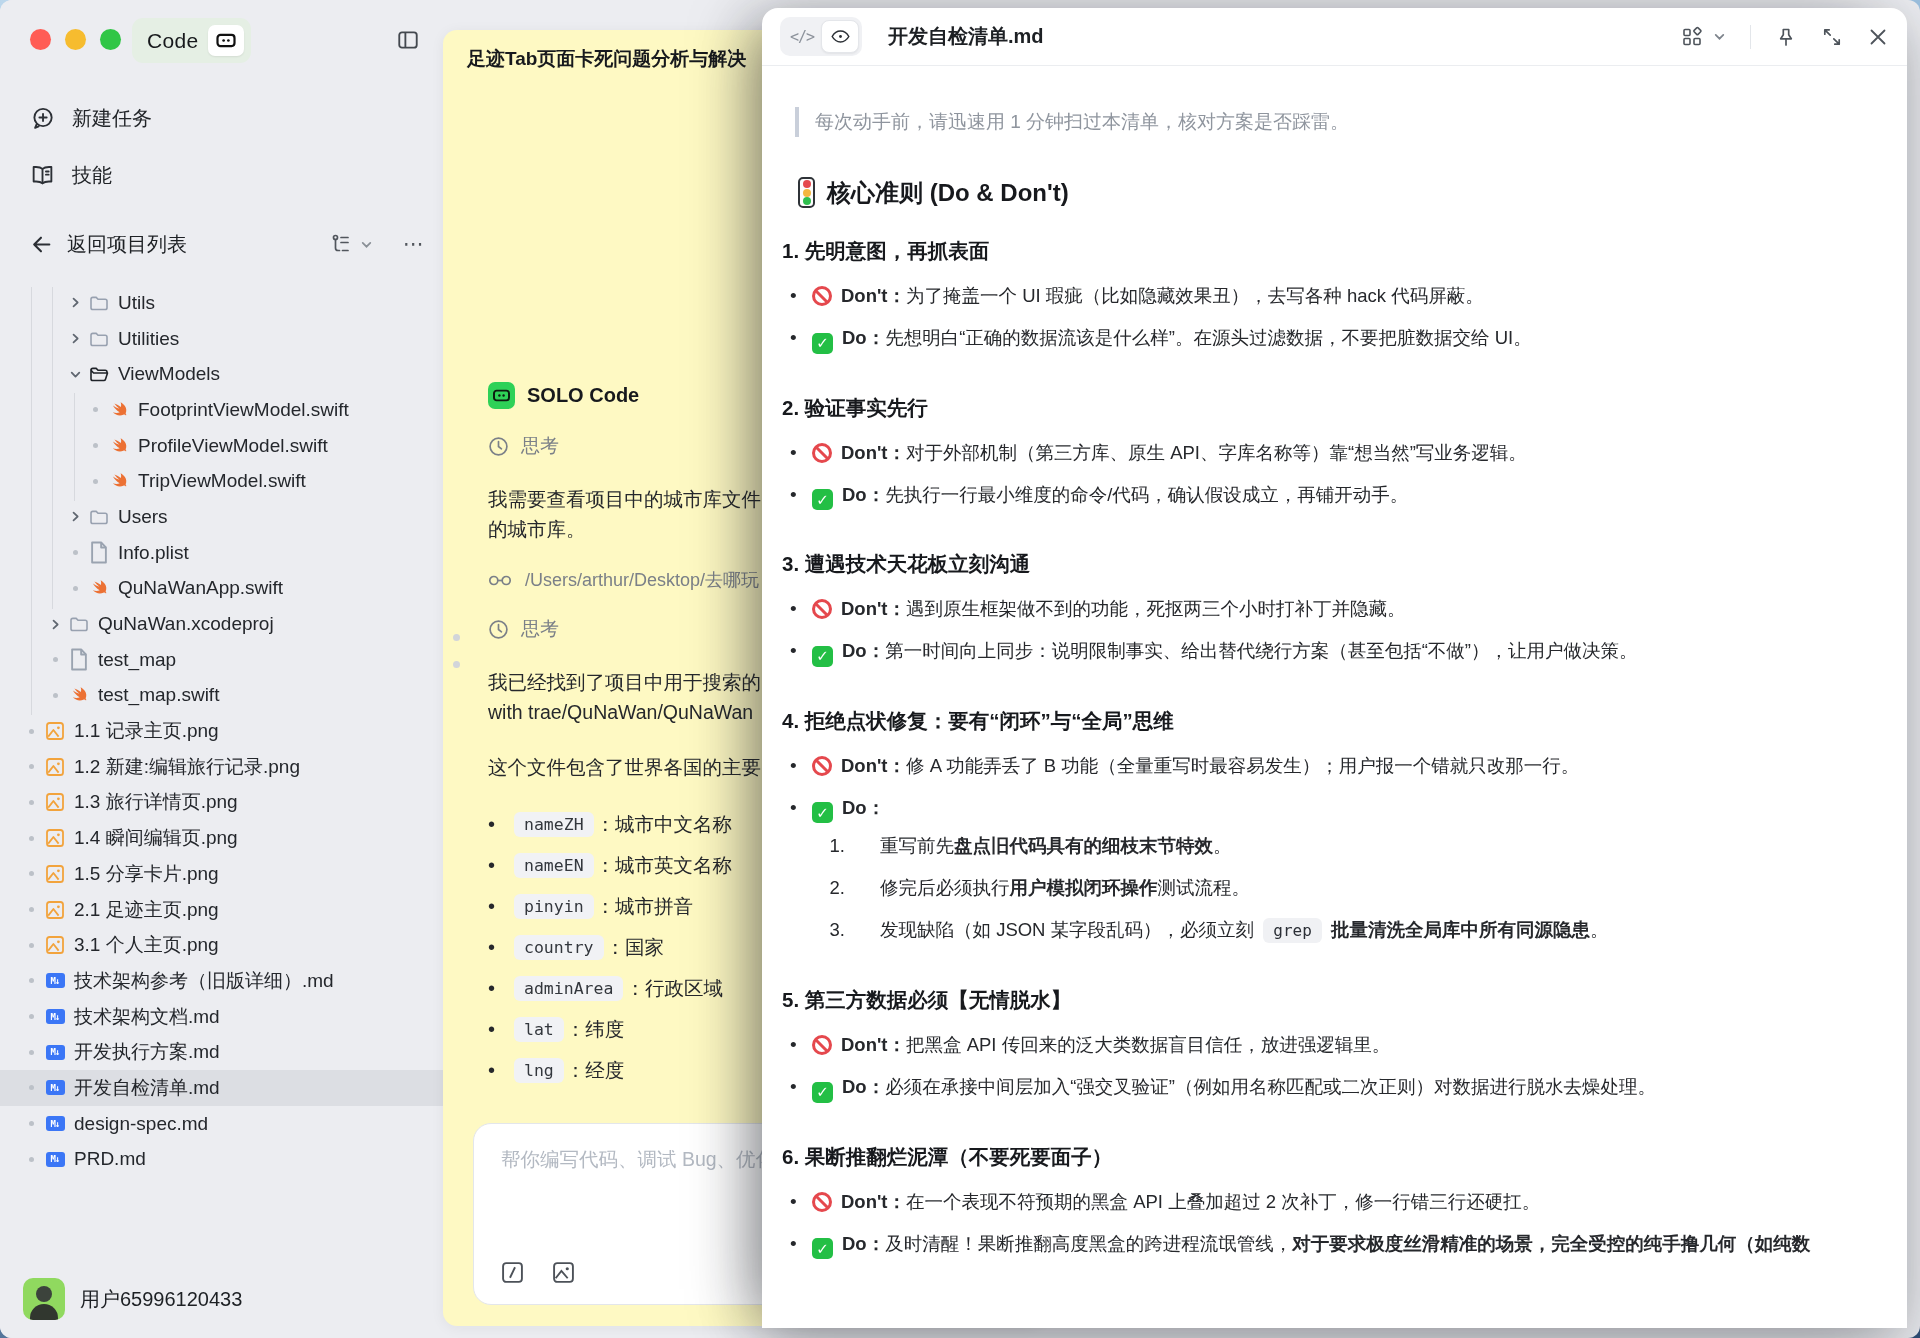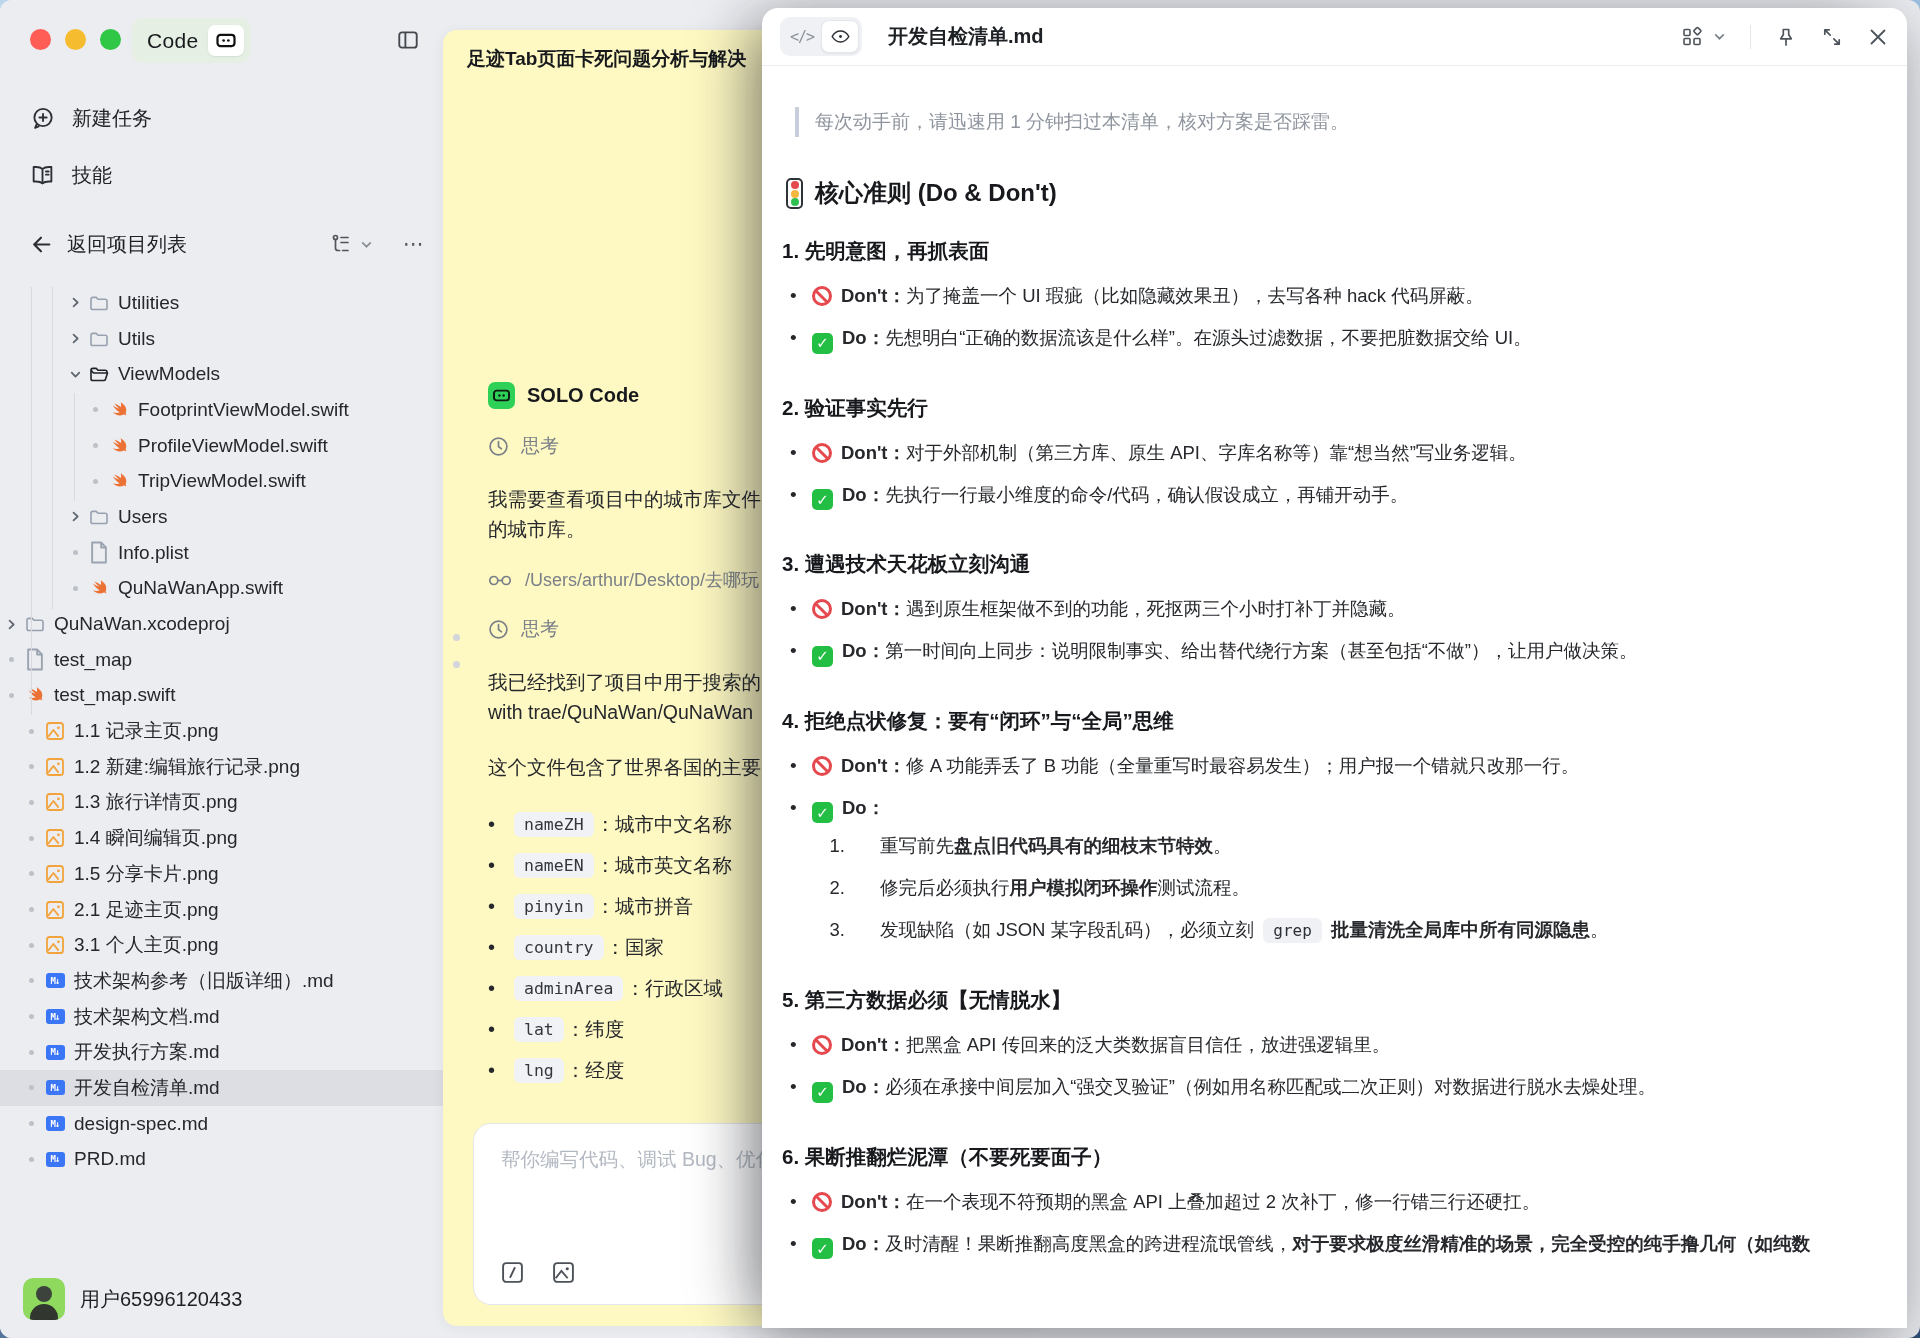"核心准则 (Do & Don't)" .doc-scroll h2 { align-items: flex-end -> flex-start; margin: 0 4px 16px -> 0 16px 16px }
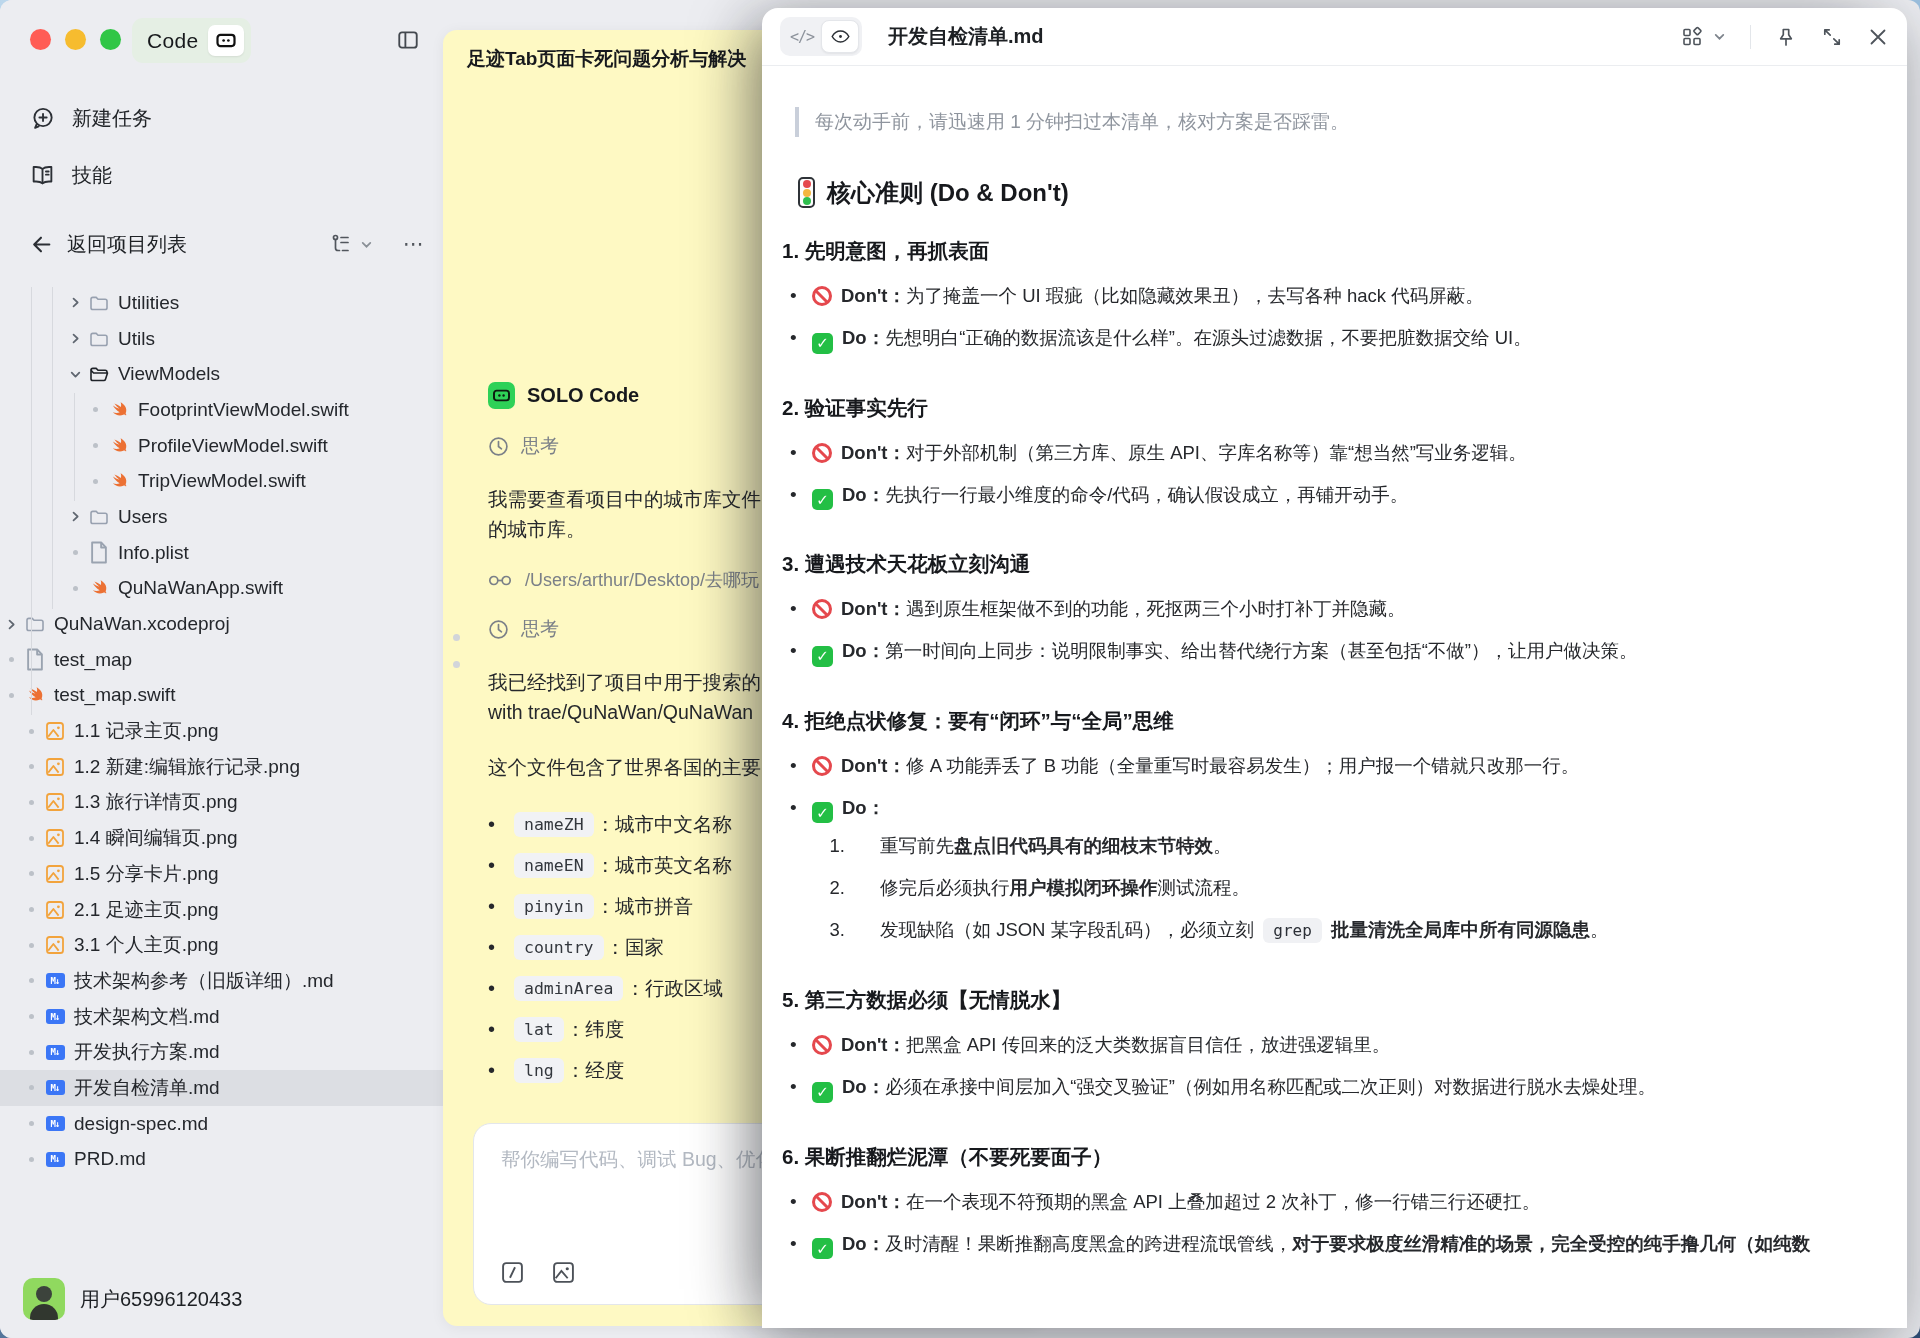"Utilities" div.tree-row { order: before "Utils" -> after "Utils" }
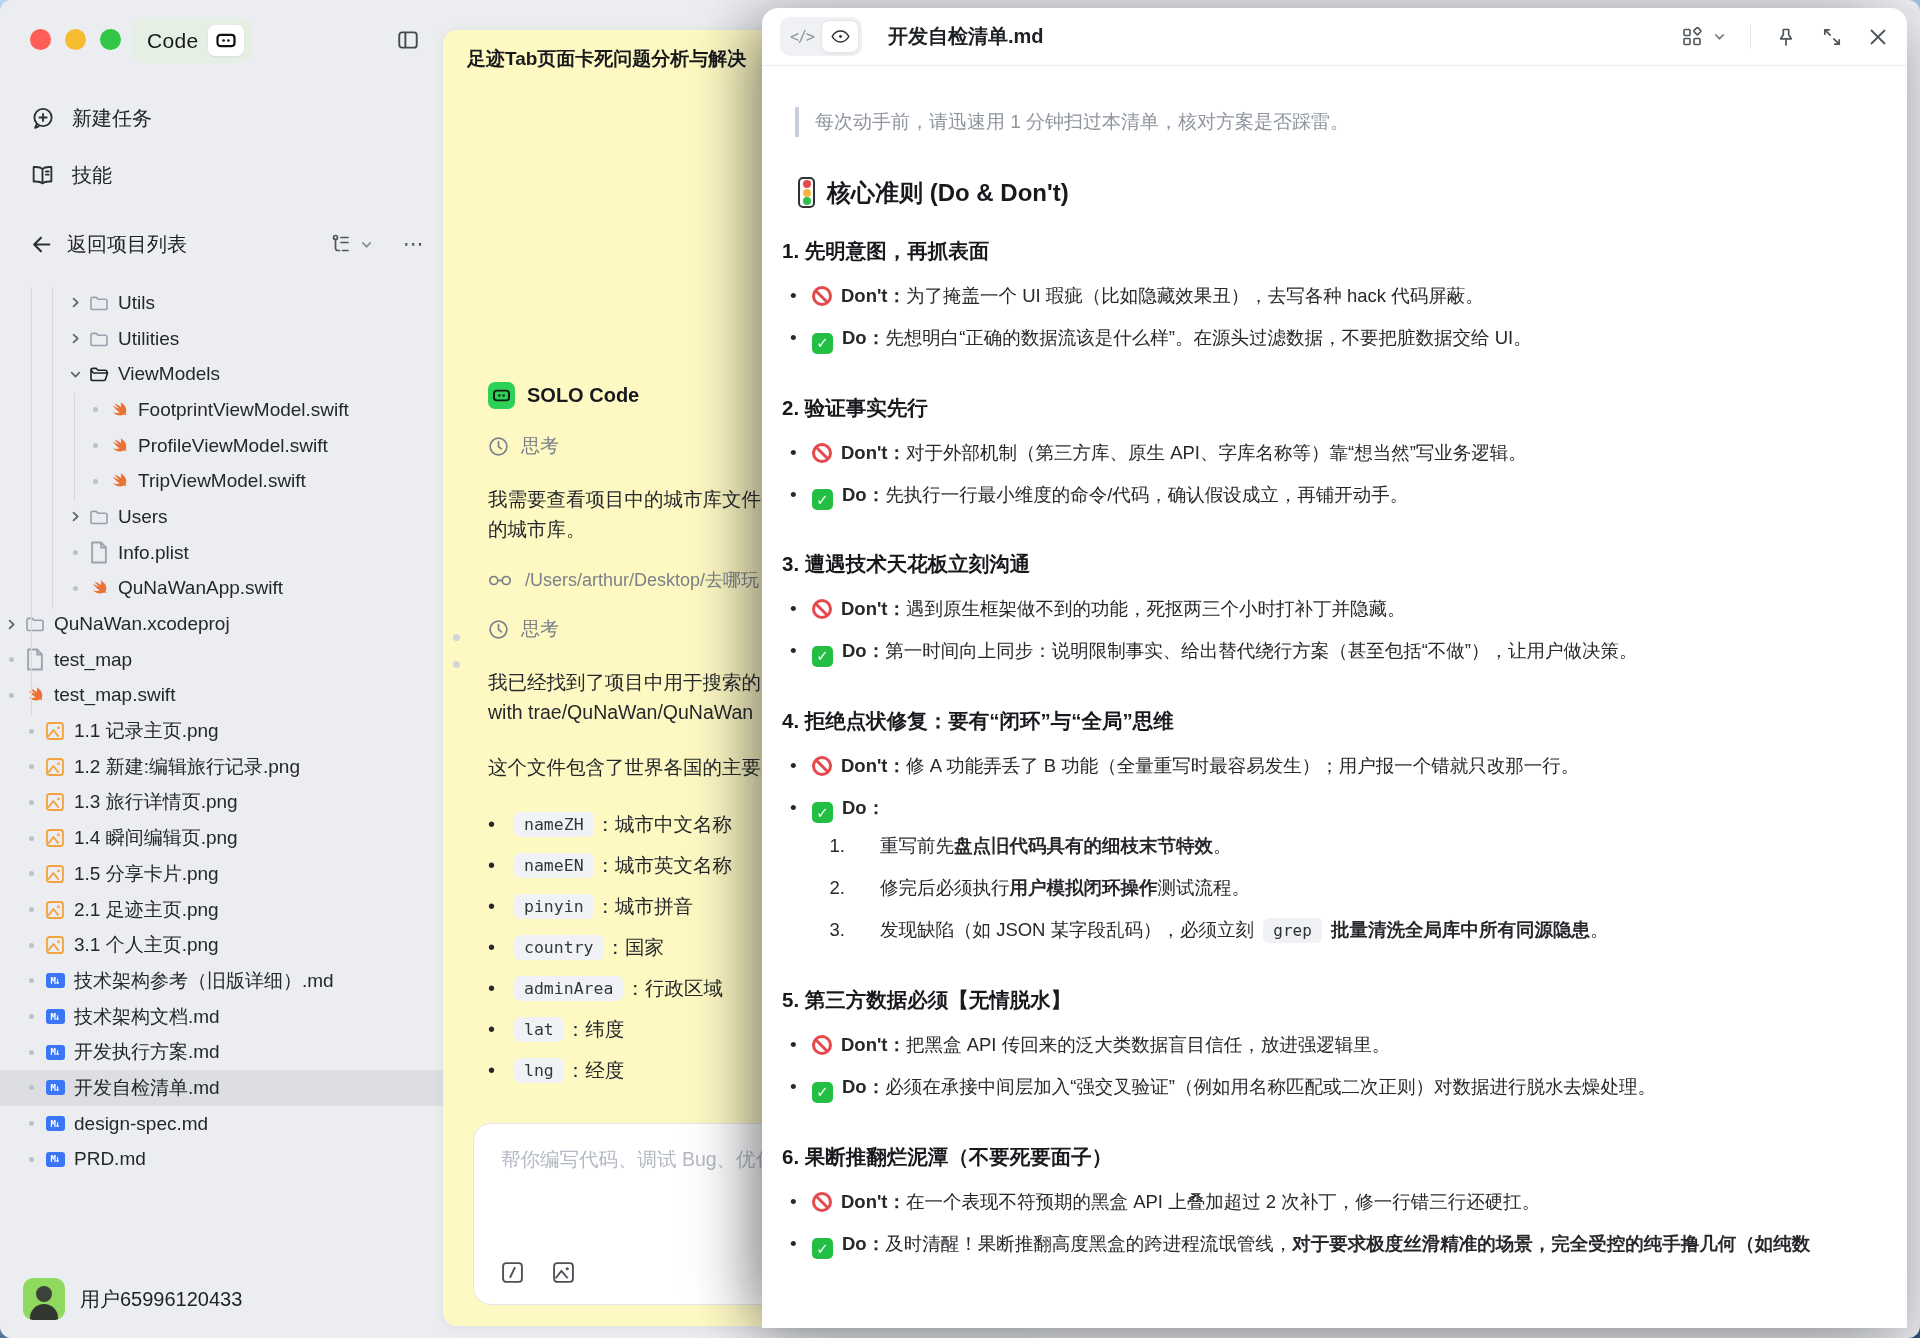"QuNaWan.xcodeproj" .lvl1 { padding-left: none -> 44px }
